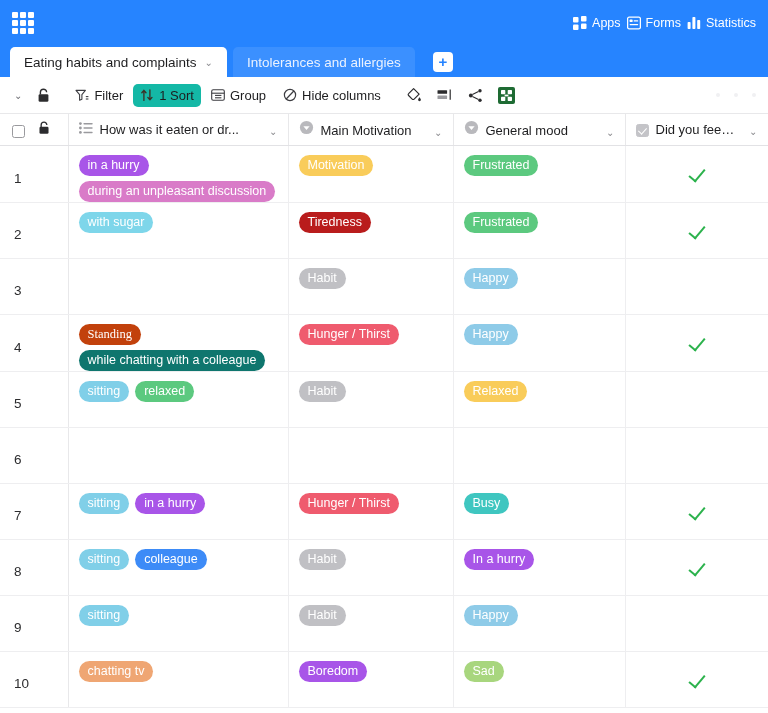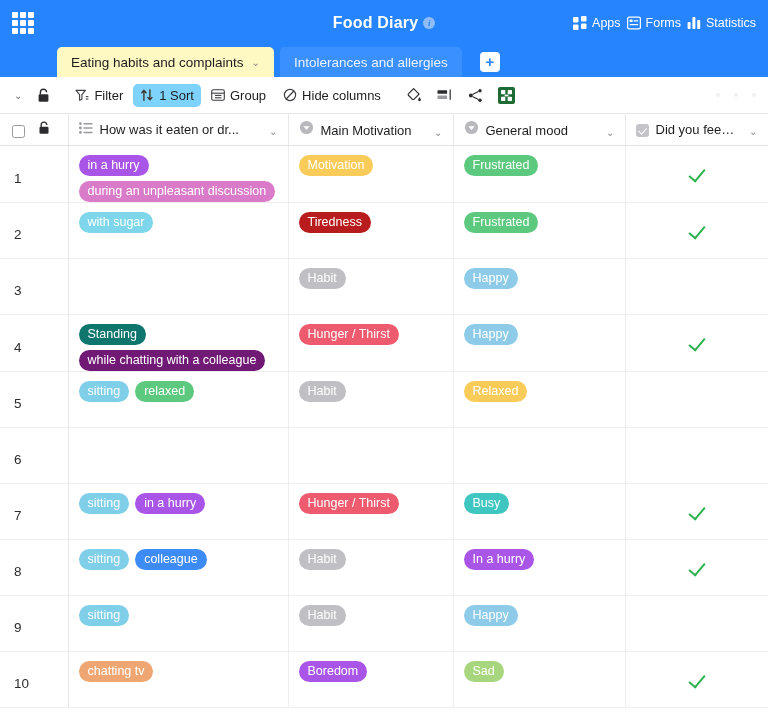"Food Diary i" div.app-title { html: <div> <span>Food Diary</span><span>i</span> </div> -> none }
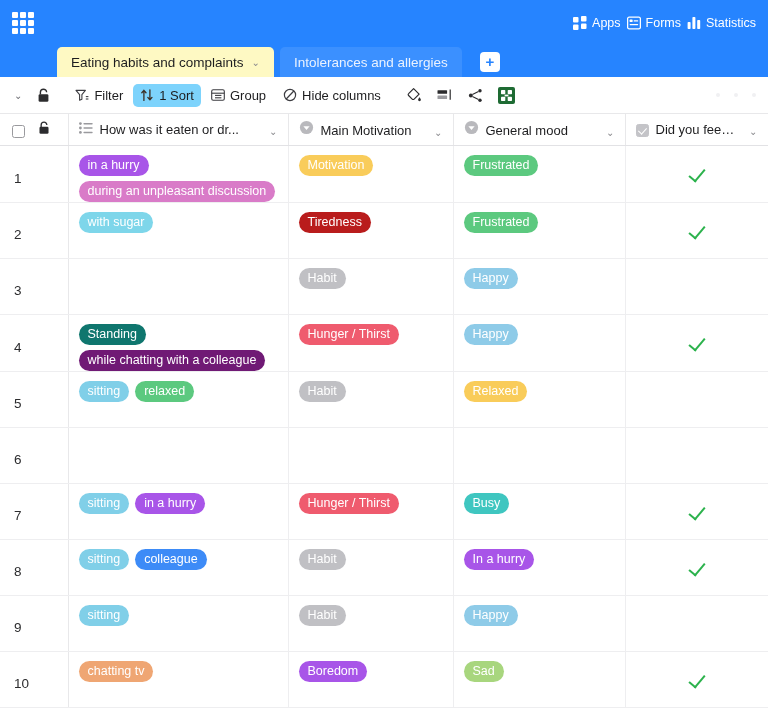"Eating habits and complaints" .tab.active { background: #fef9c3 -> #ffffff; margin-left: 47px -> none }
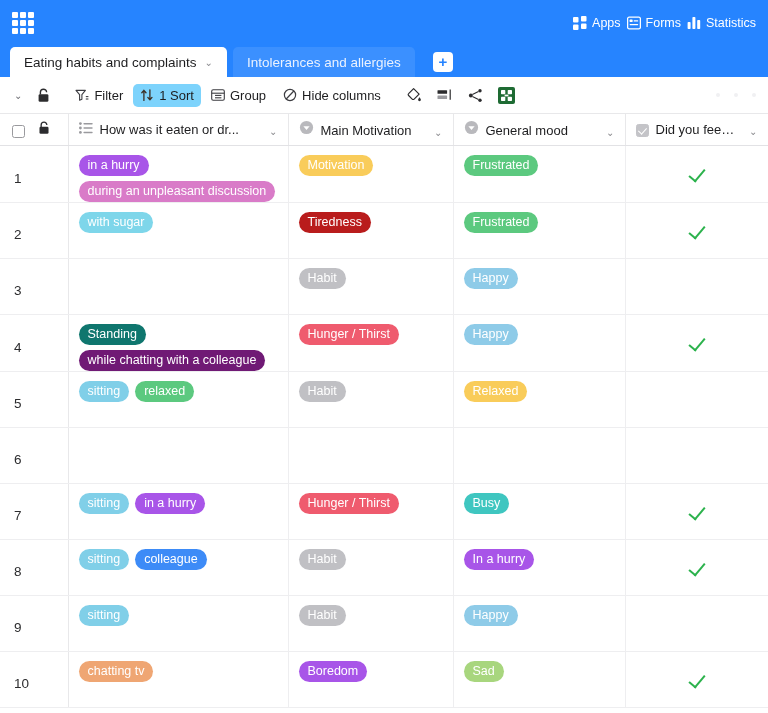"1 Sort" .tool.highlight { background: #7dd3fc -> #14b8a6 }
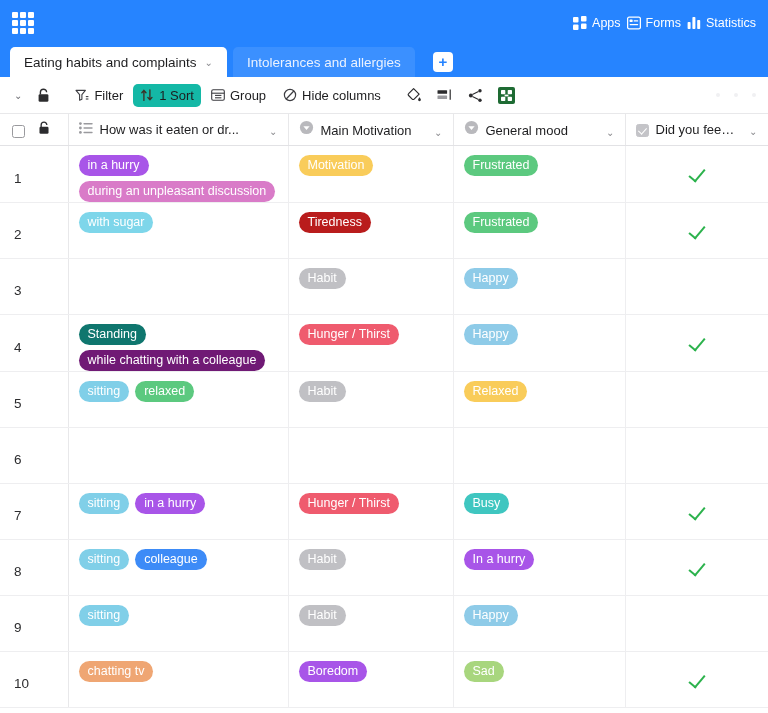"Standing" span.tag { background: #0f766e -> #c2410c; font-family: none -> Liberation Serif, serif }
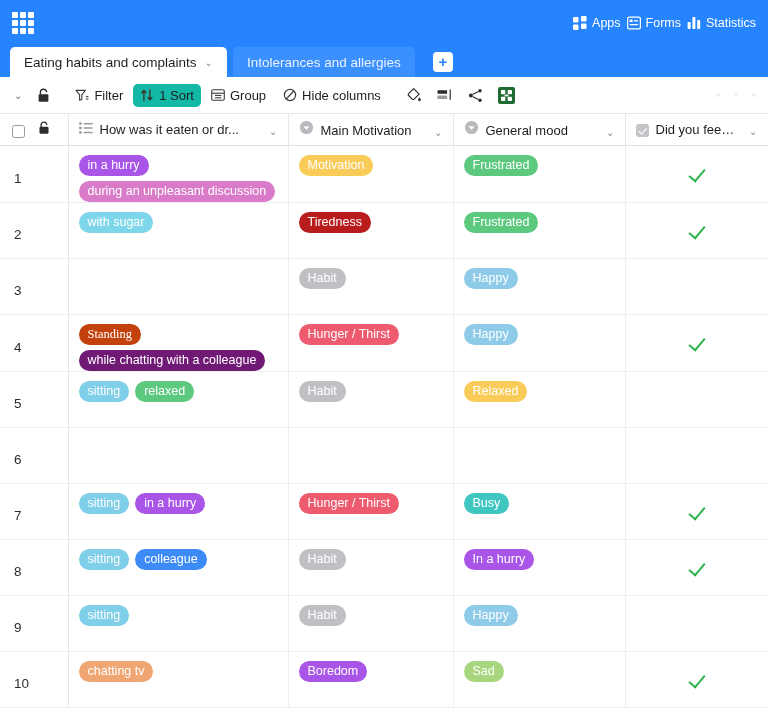"while chatting with a colleague" span.tag { background: #701a75 -> #0f766e }
